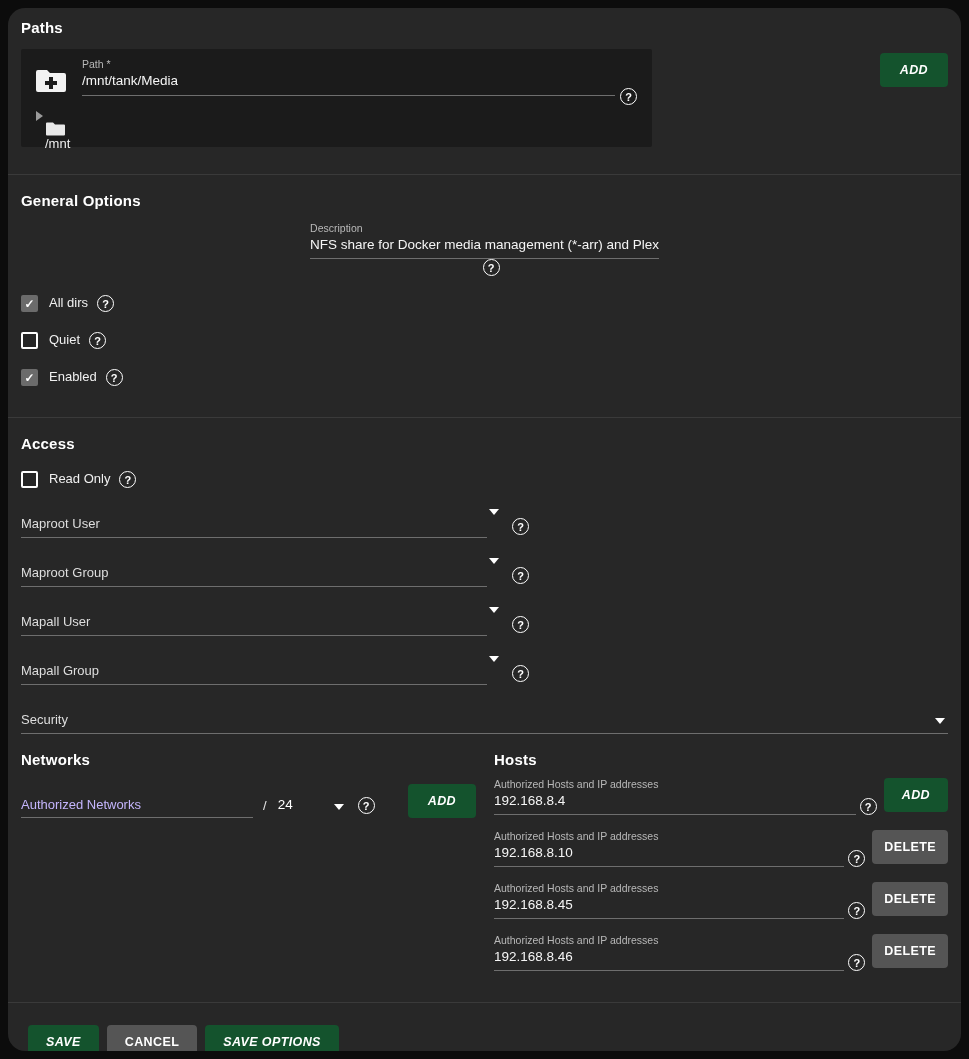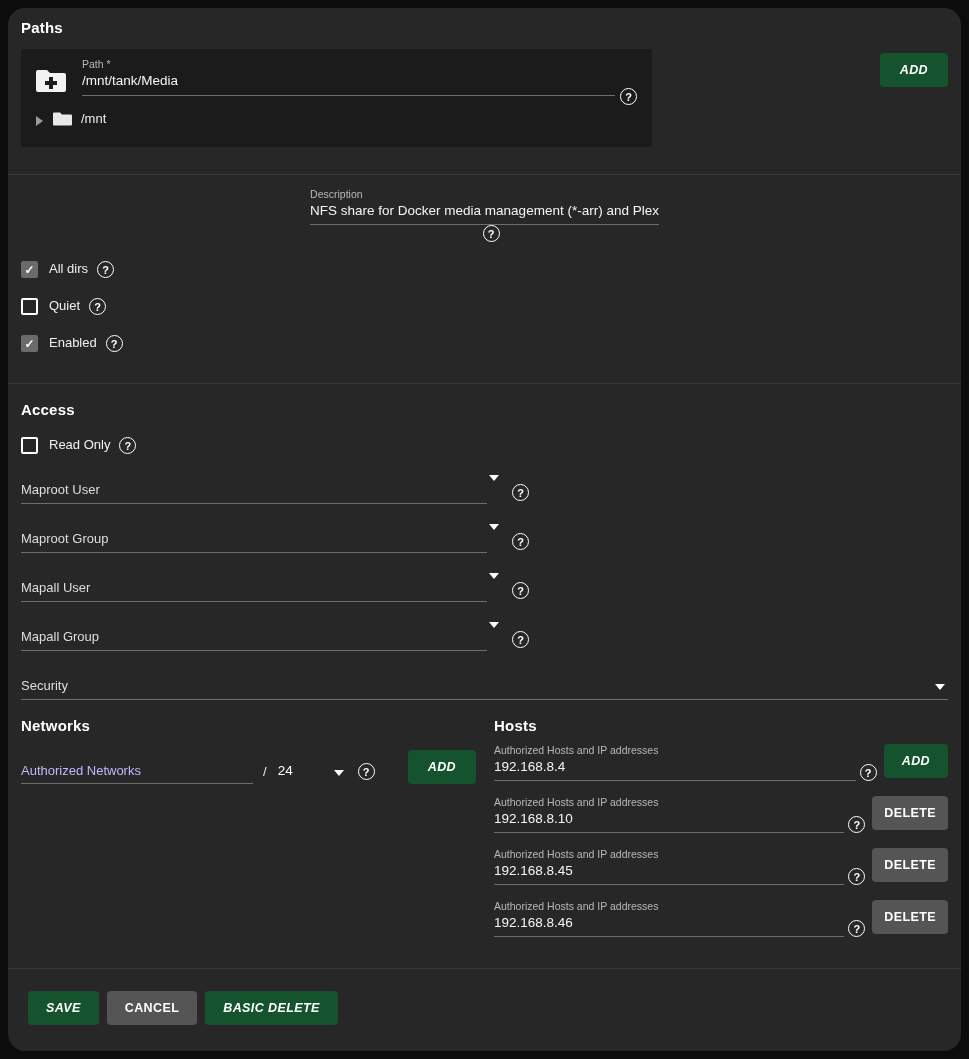"/mnt" .tree-row { align-items: flex-end -> flex-start; flex-direction: none -> column }
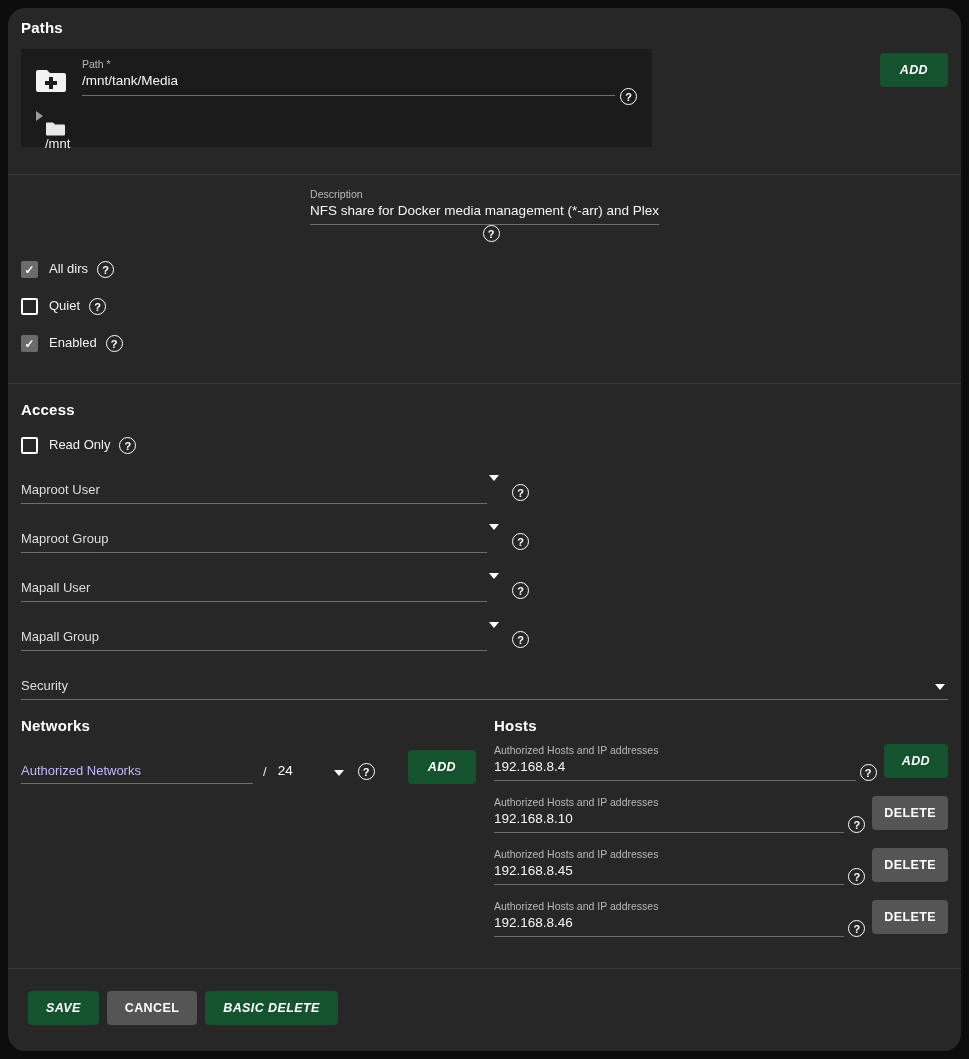"General Options" div.section-title { html: none -> <div>General Options</div> }
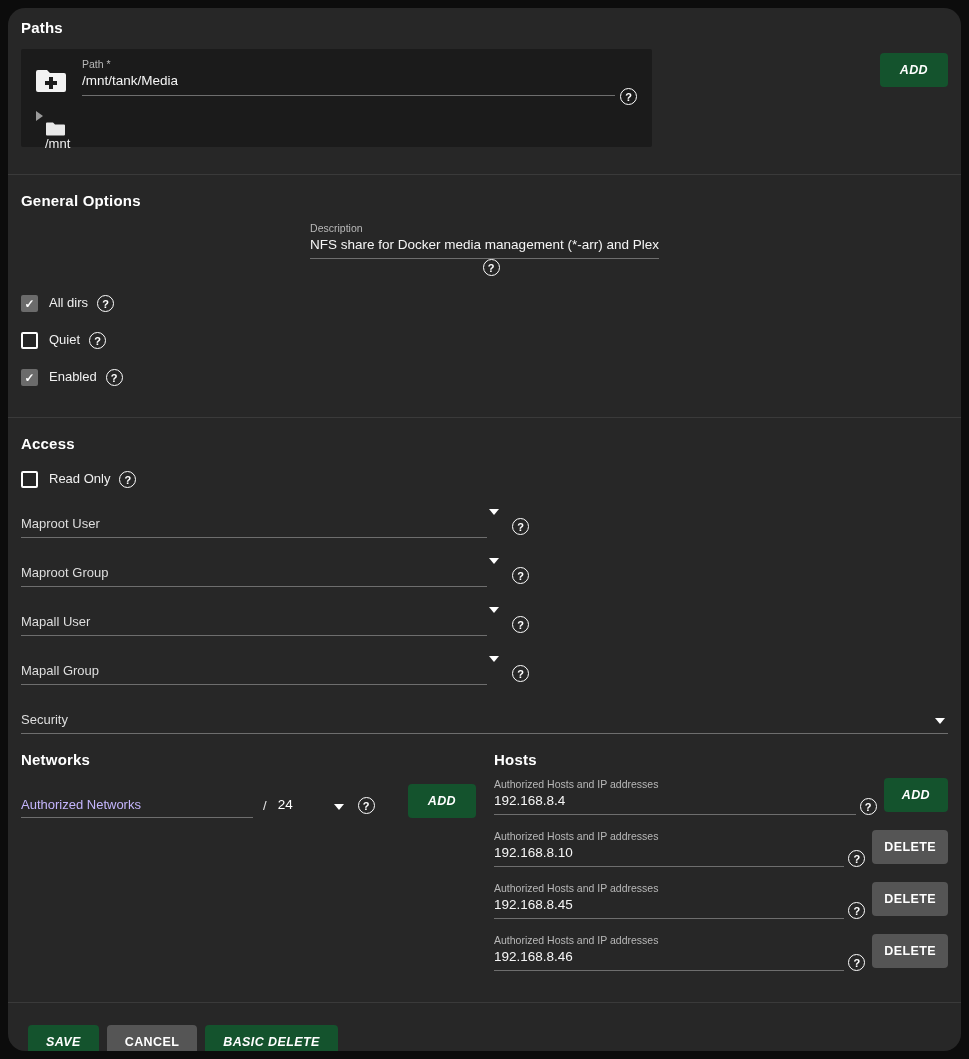"BASIC DELETE" button.btn { text: BASIC DELETE -> SAVE OPTIONS }
